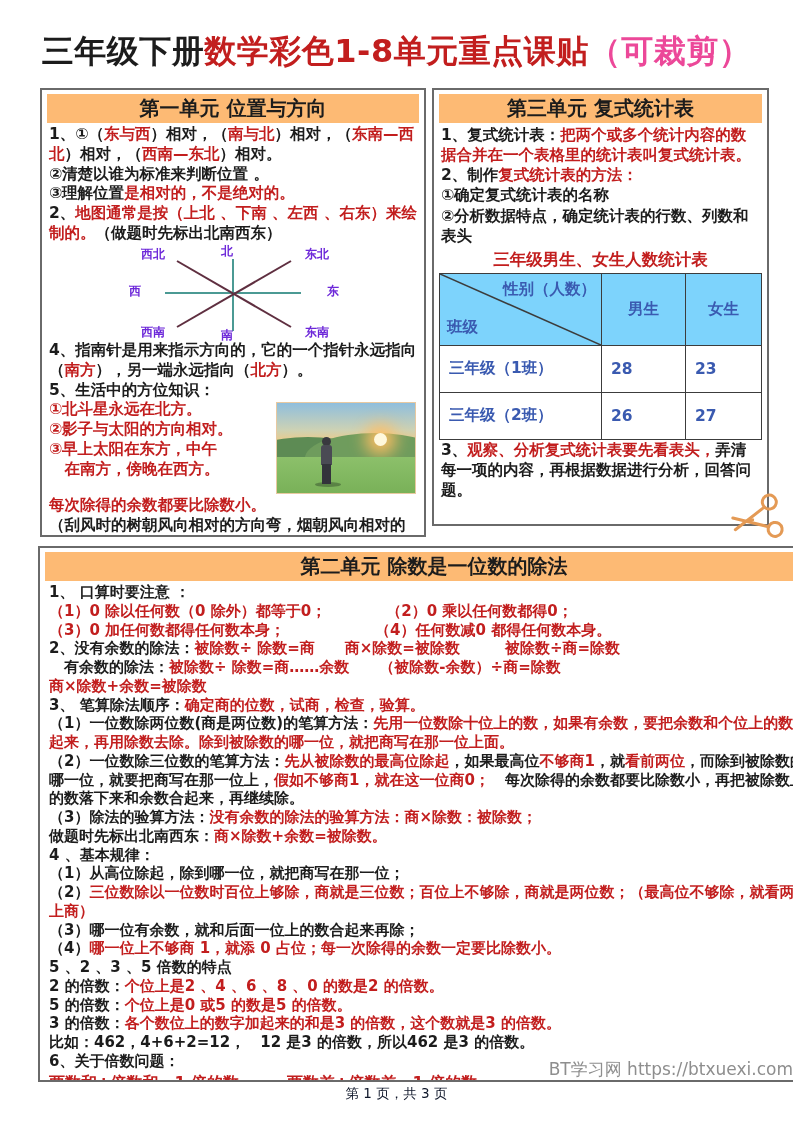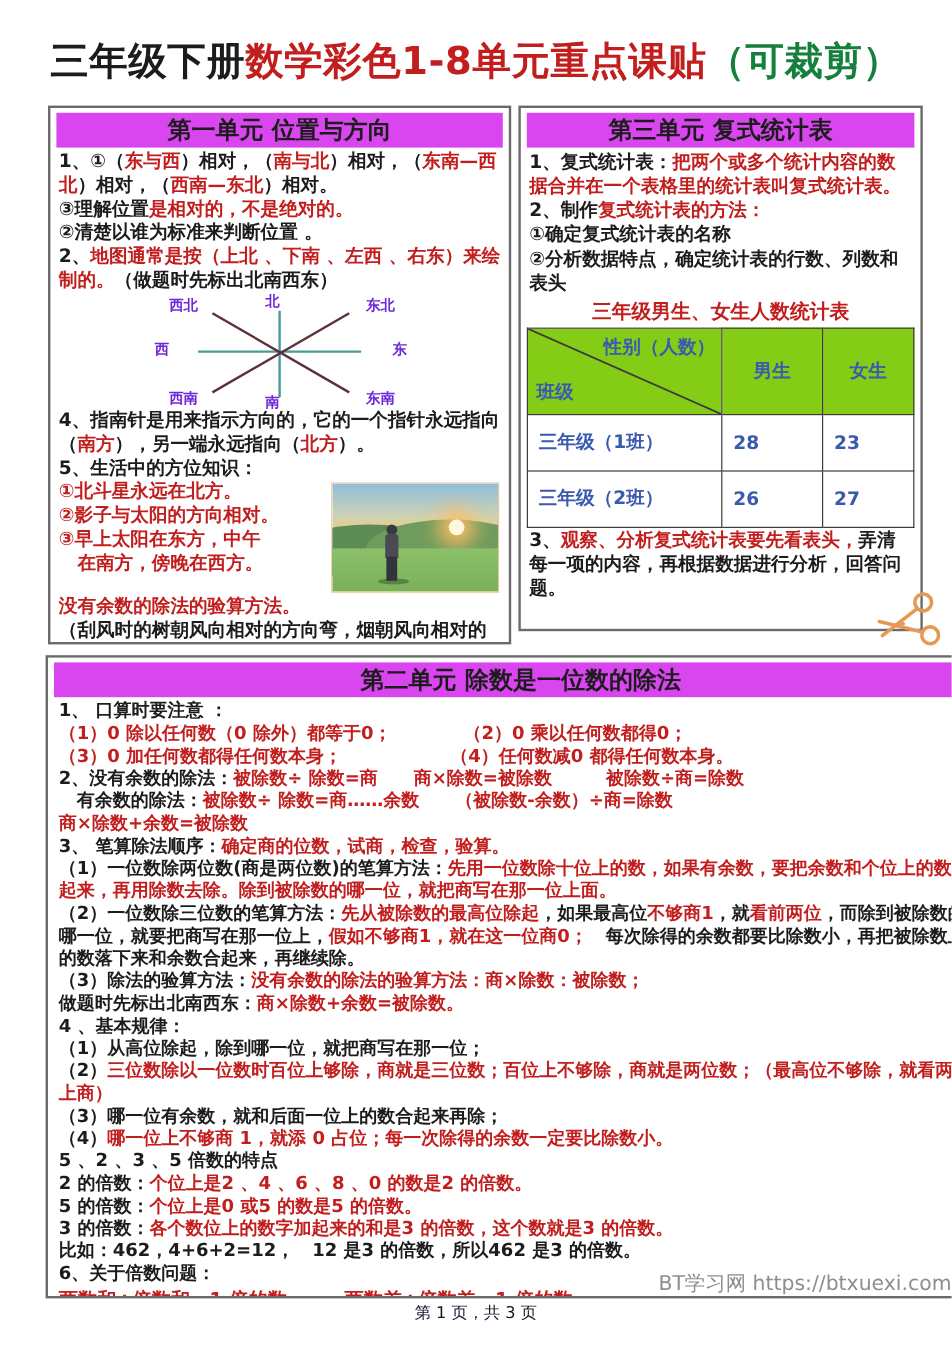"（可裁剪）" .c-g { color: #15803d -> #ec4899 }
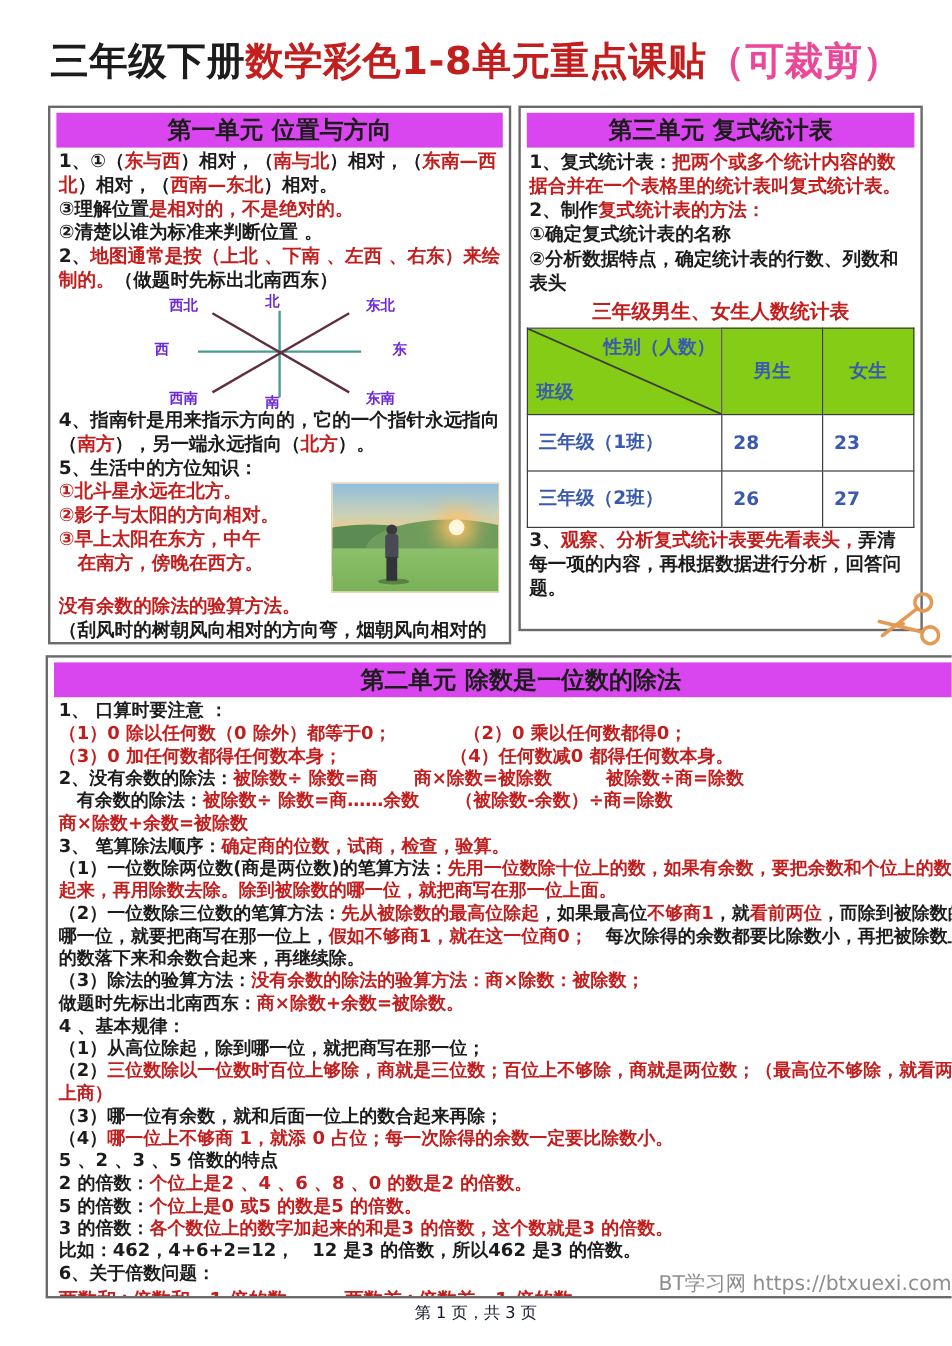"第一单元 位置与方向" .unit-header { background: #d946ef -> #fdba74 }
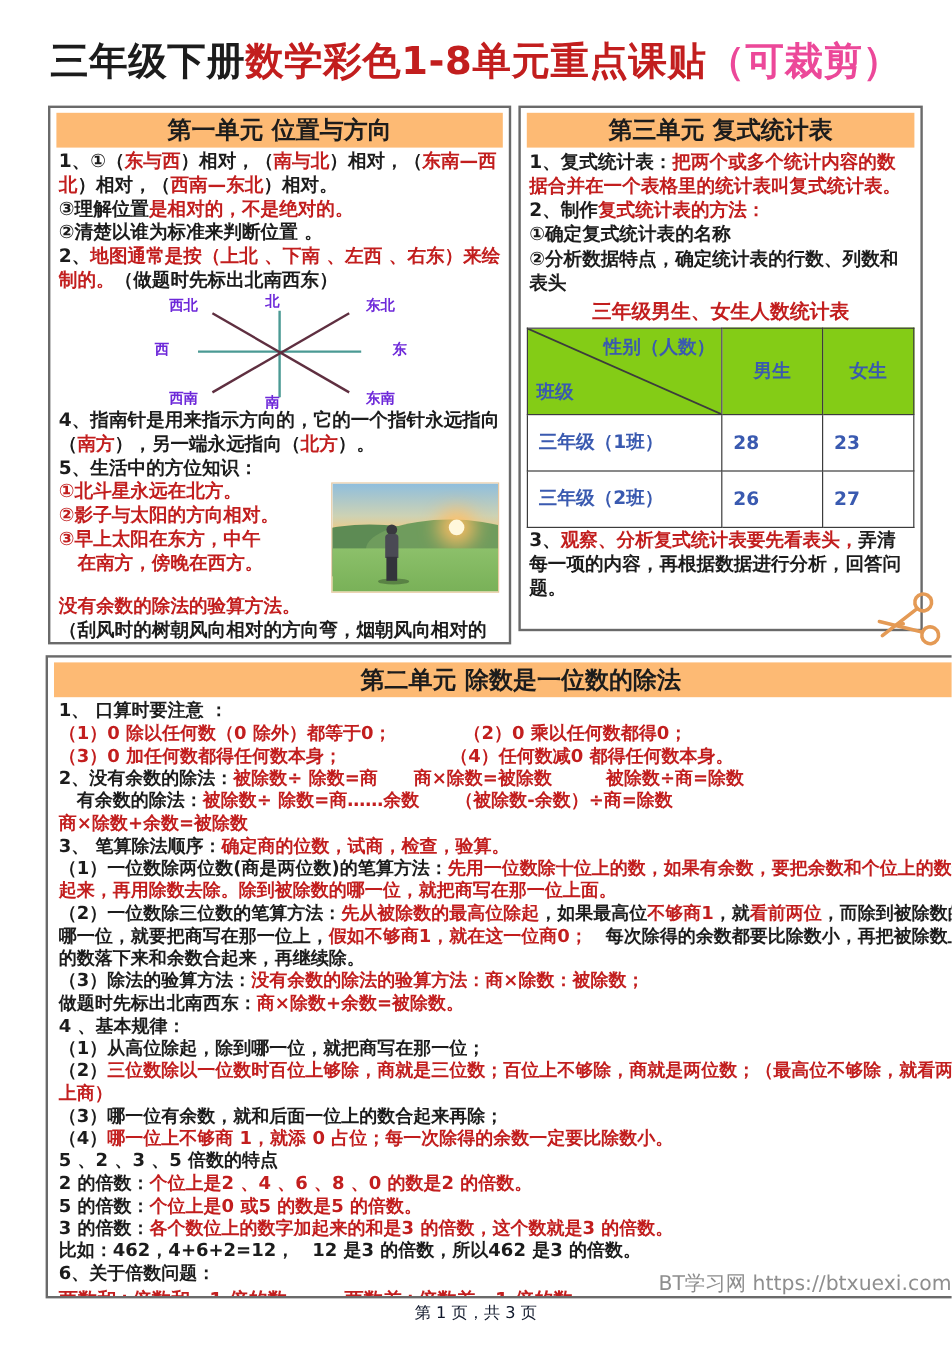"③理解位置是相对的，不是绝对的。" div.para { order: before "②清楚以谁为标准来判断位置 。" -> after "②清楚以谁为标准来判断位置 。" }
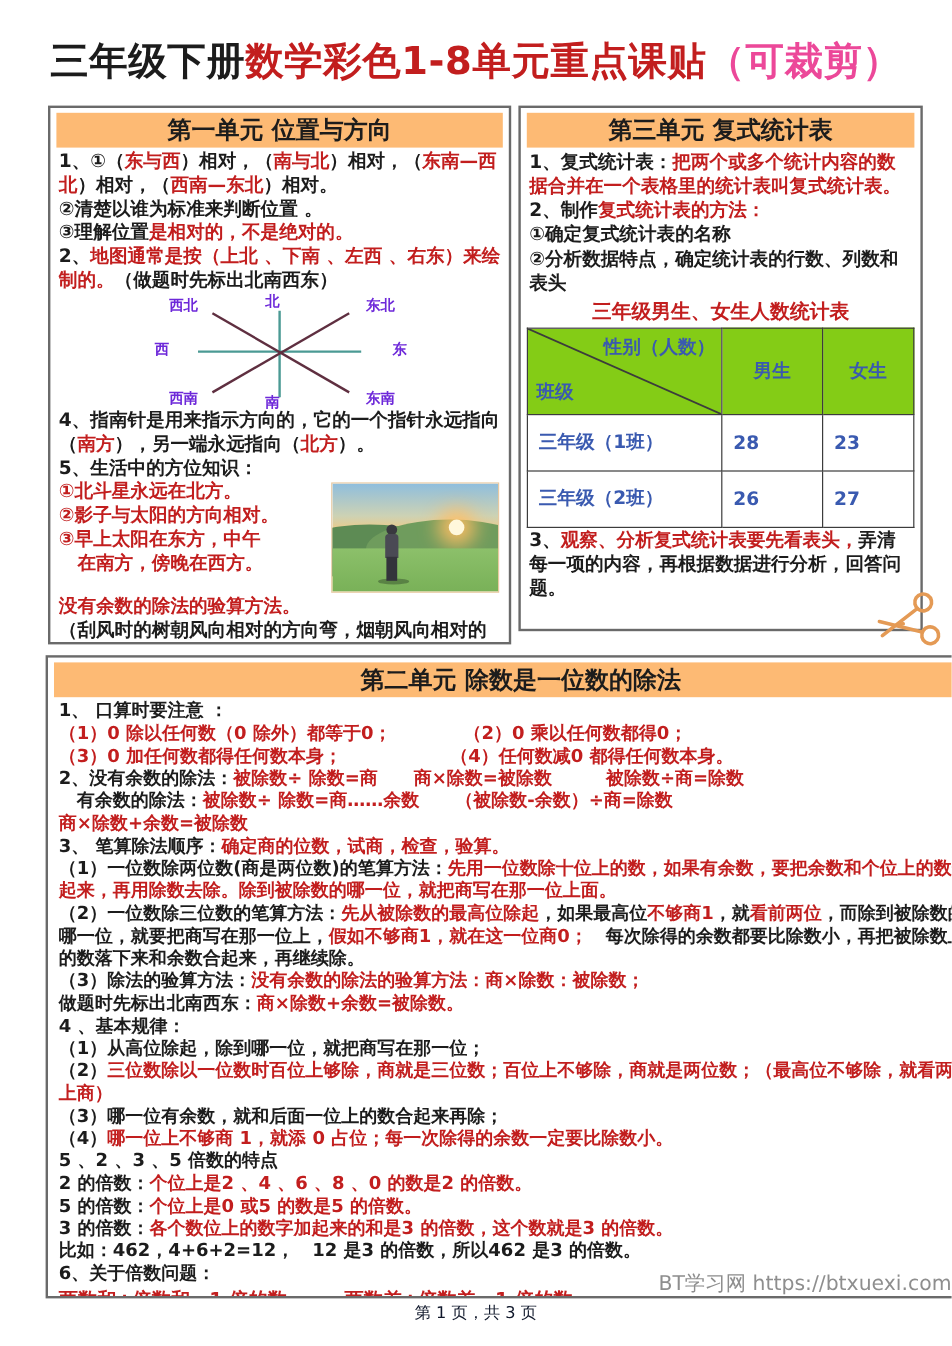"性别（人数）" .stat .hd { background: #84cc16 -> #7dd3fc }
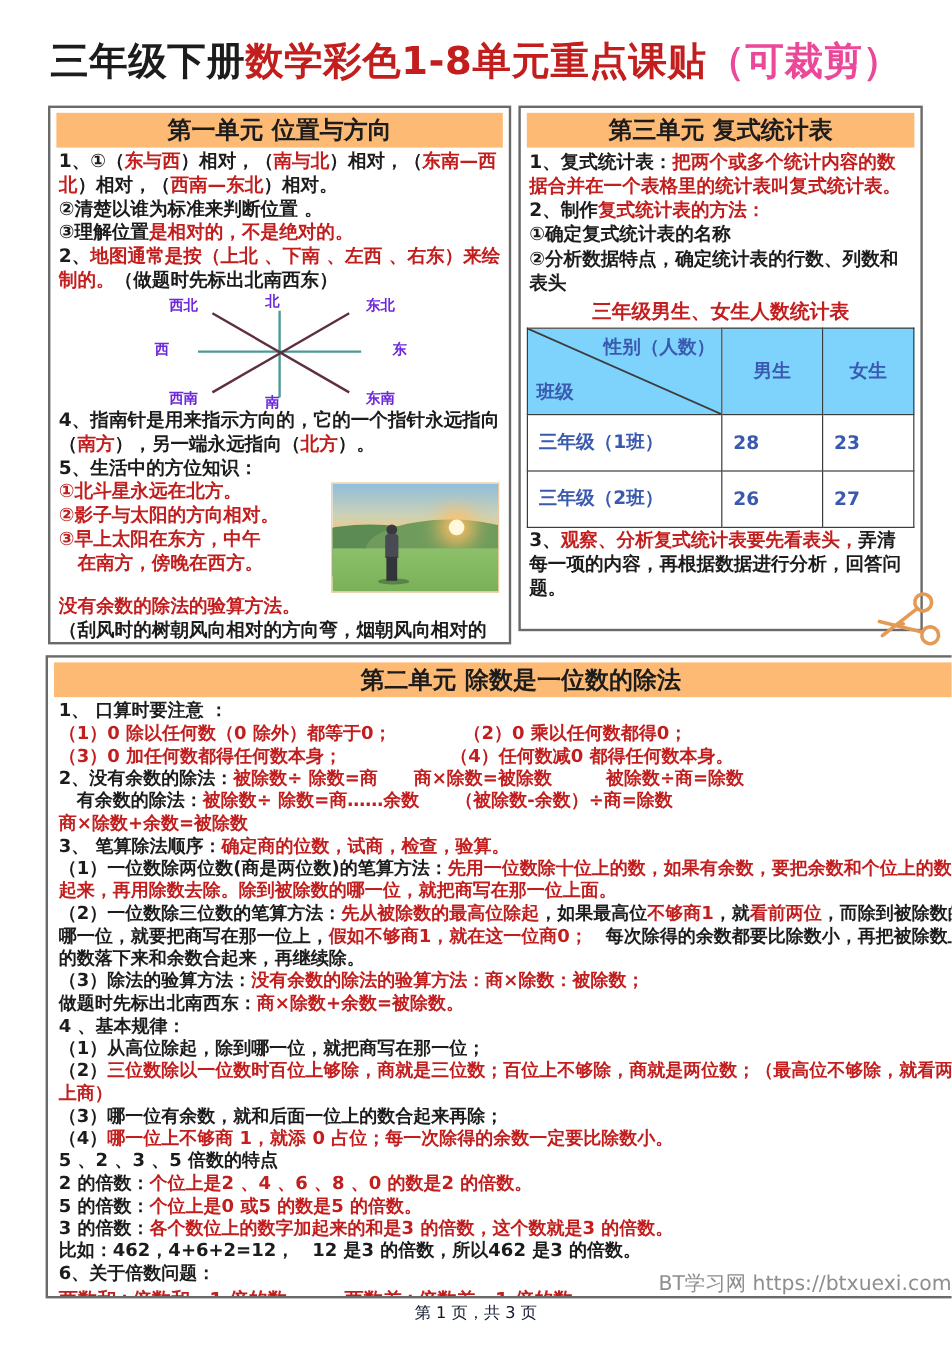"没有余数的除法的验算方法。" span.c-r { text: 没有余数的除法的验算方法 -> 每次除得的余数都要比除数小 }
